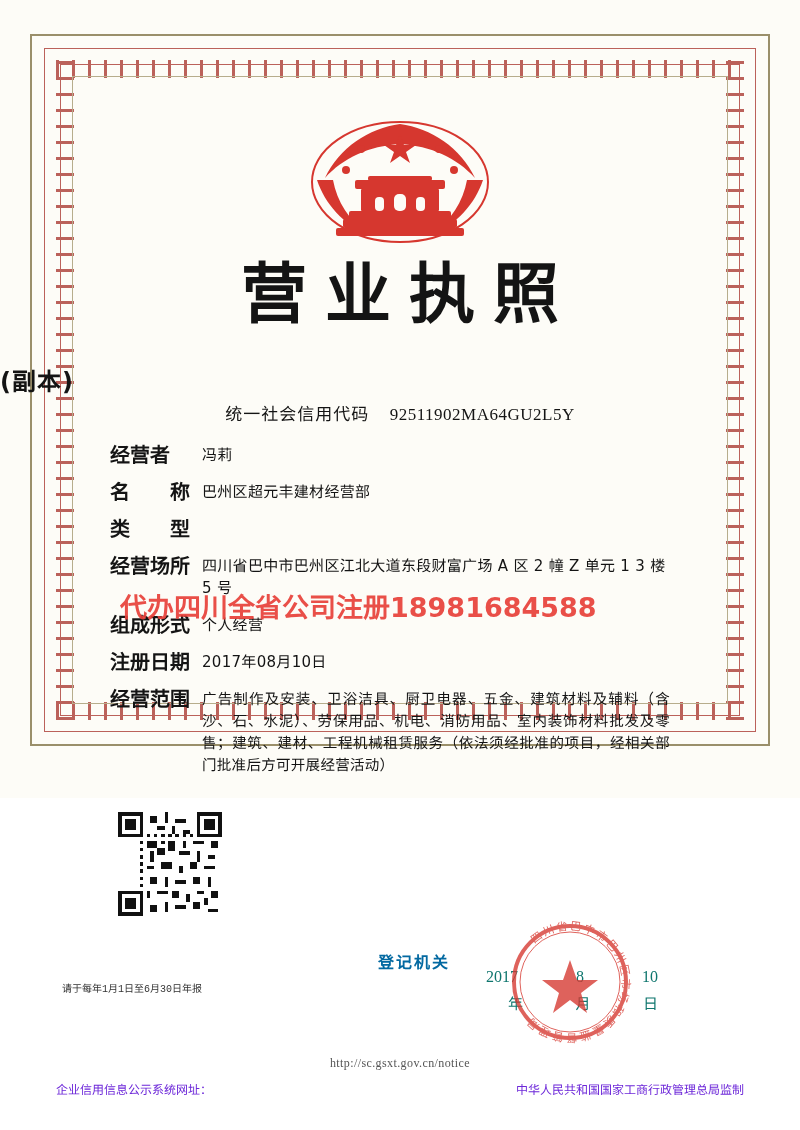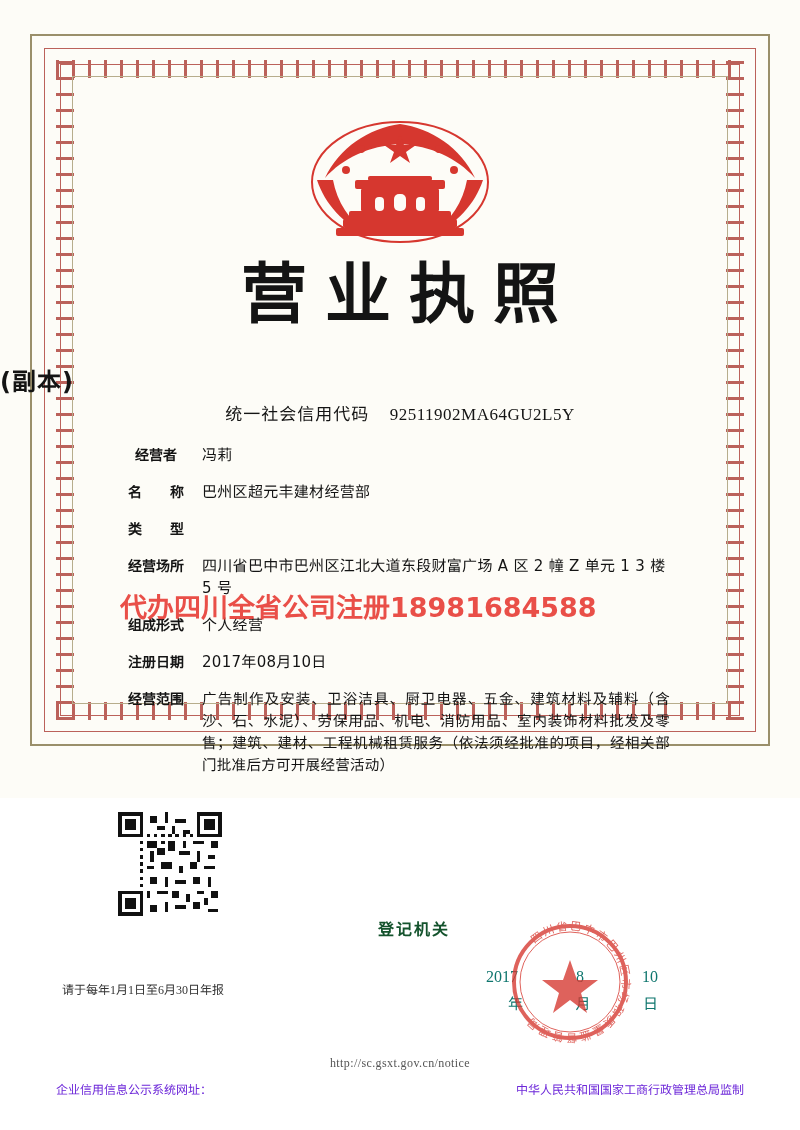"经营者" .row .label { font-family: Liberation Sans, sans-serif -> Liberation Serif, serif; font-size: 14px -> 20px; text-align: center -> none }
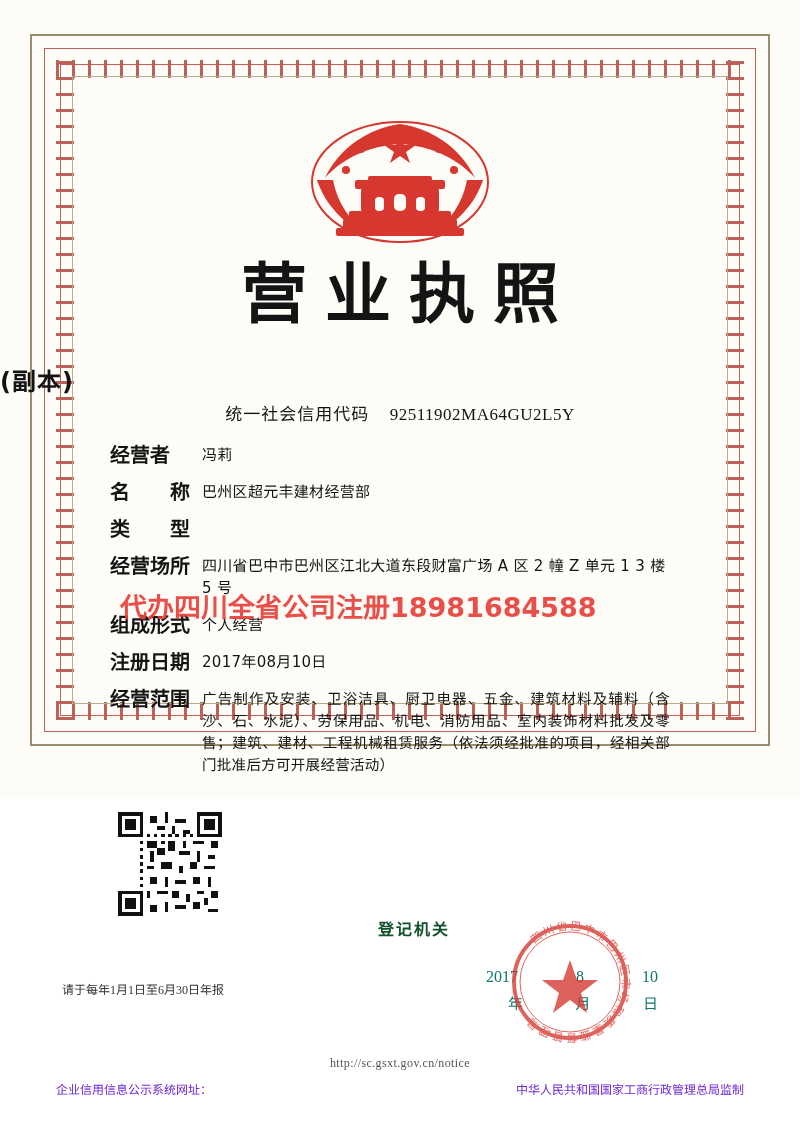"登记机关" .authority { color: #14532d -> #0369a1; top: 916px -> 949px }
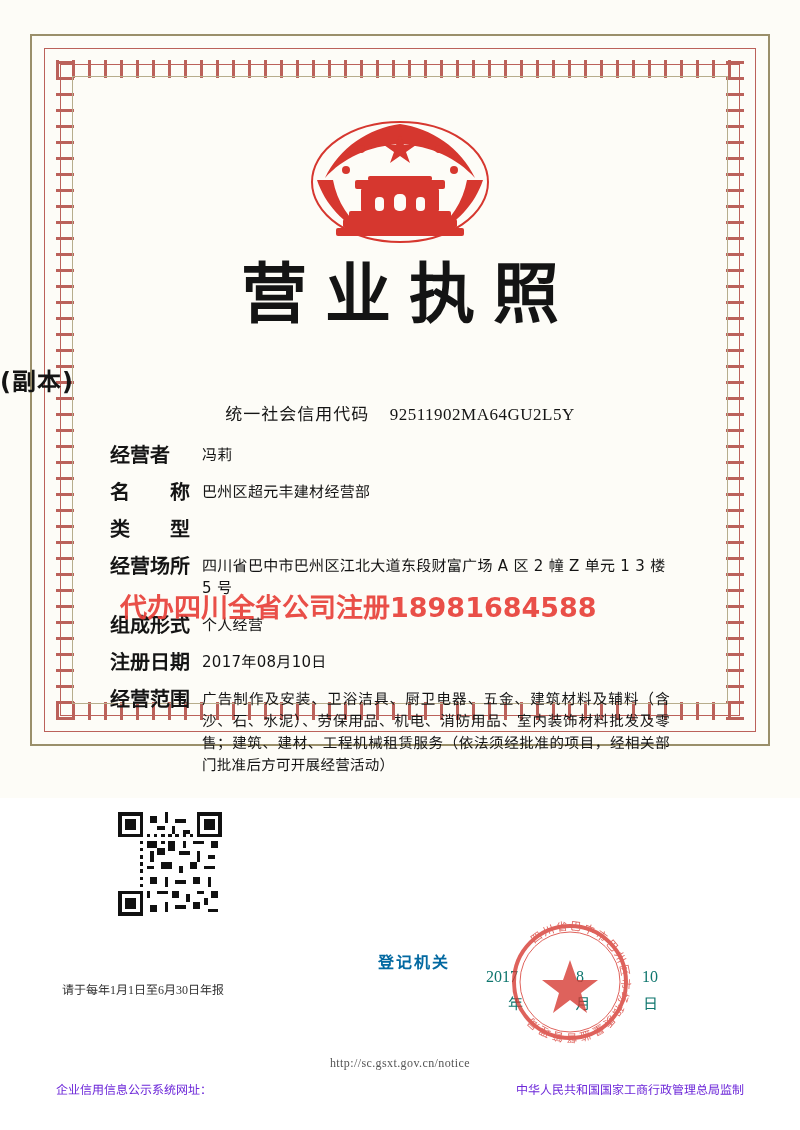"请于每年1月1日至6月30日年报" .annual-note { font-family: Liberation Serif, serif -> Liberation Mono, monospace; font-size: 12px -> 10px }
